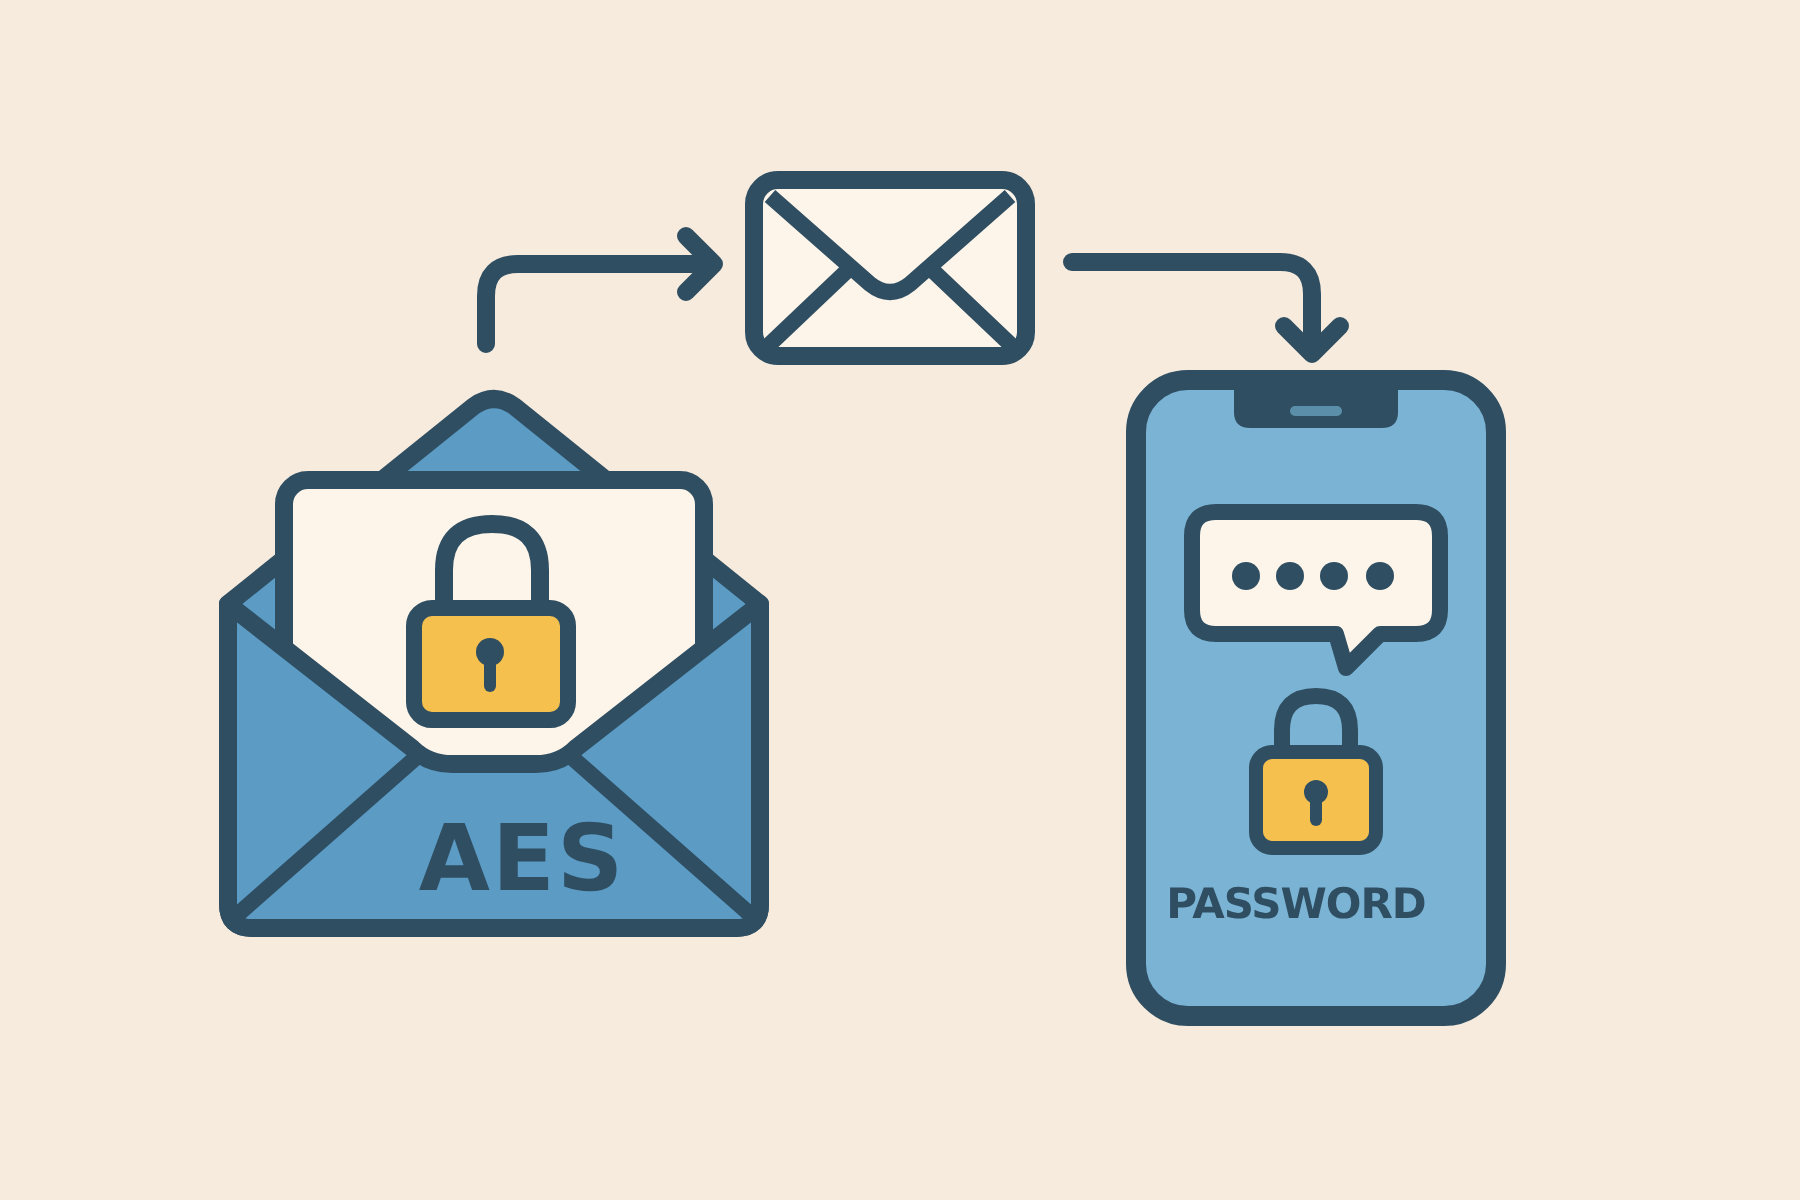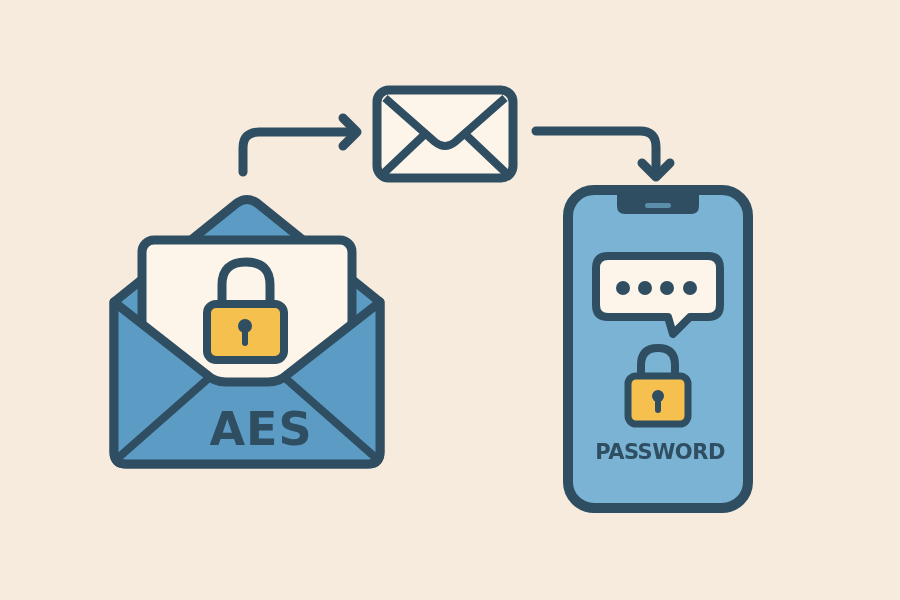"PASSWORD" #pw-label { left: 580px -> 568px }
